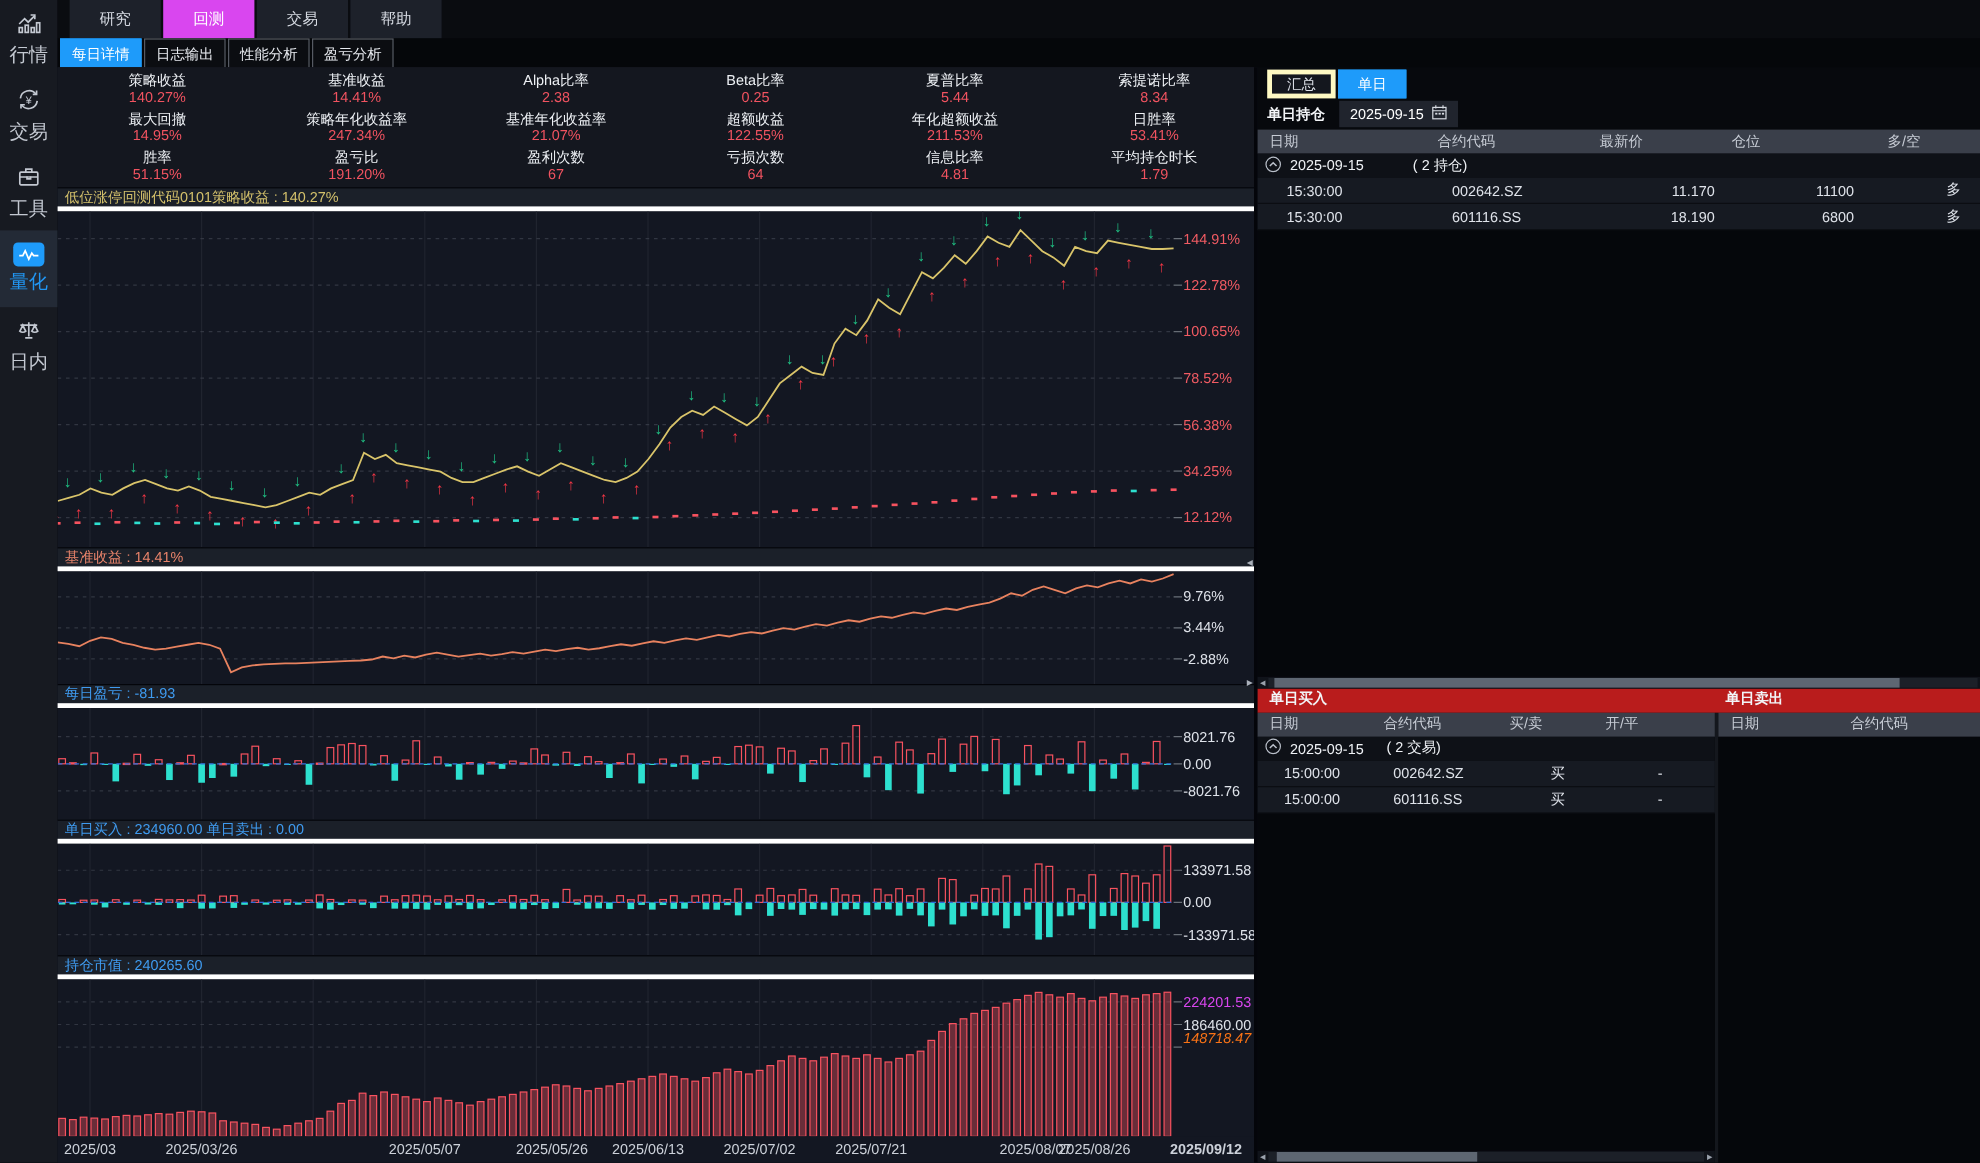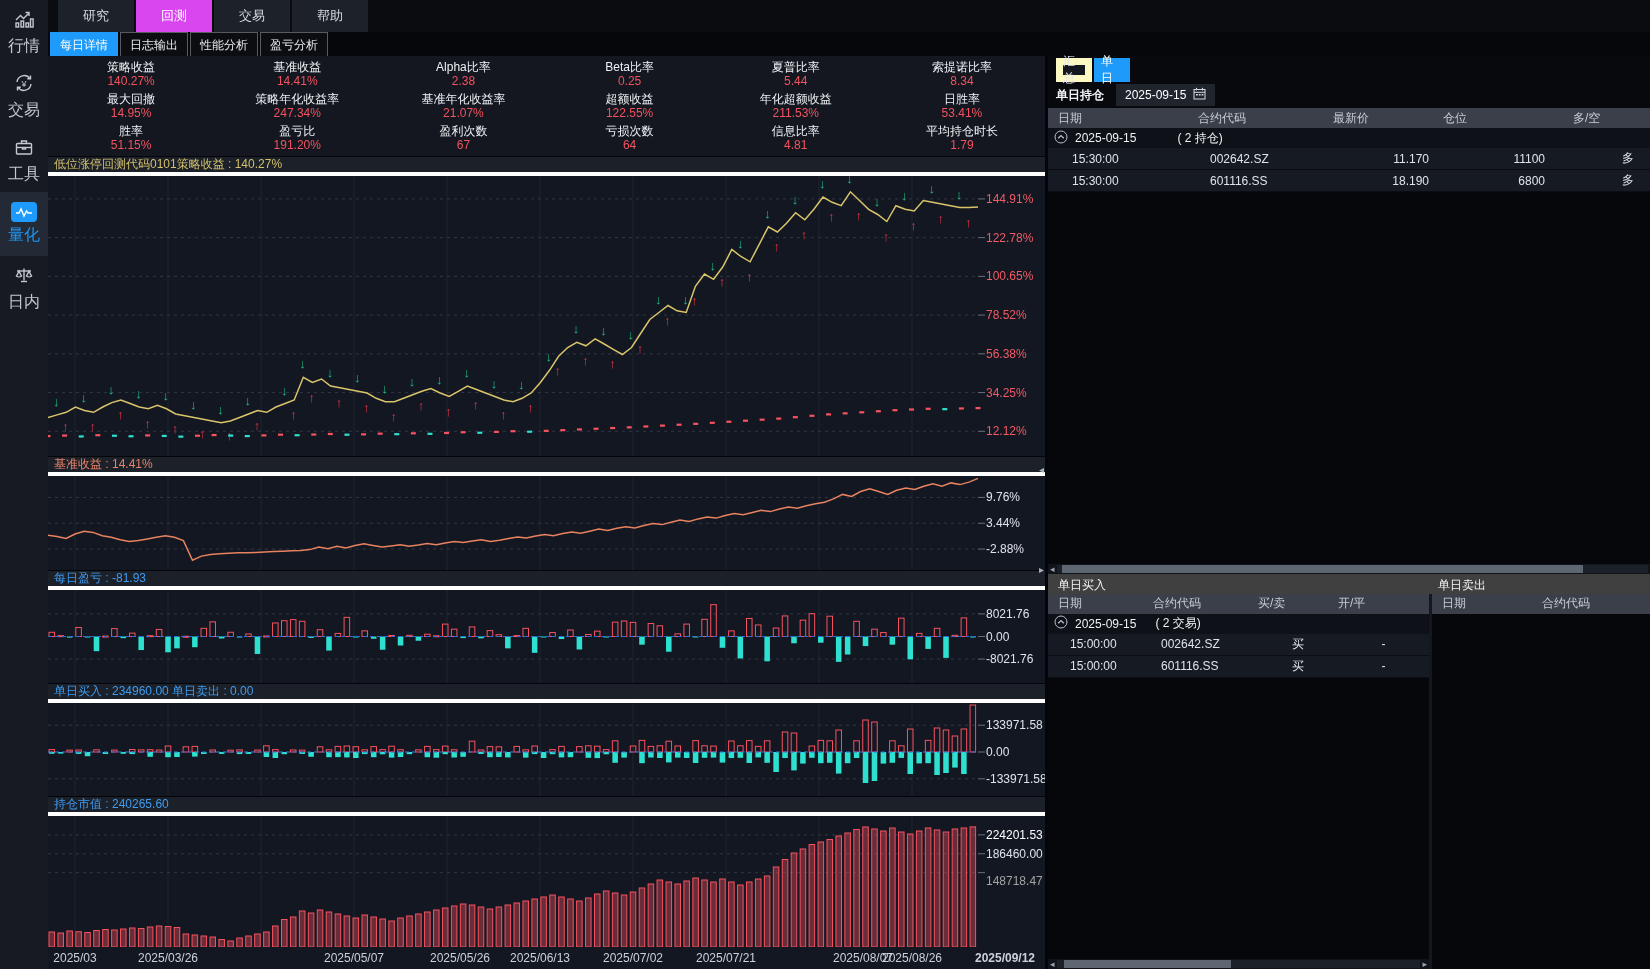"汇总" .rp-tab { border: 7px solid #fef9c3 -> 4px solid #fef9c3; width: 36px -> 57px }
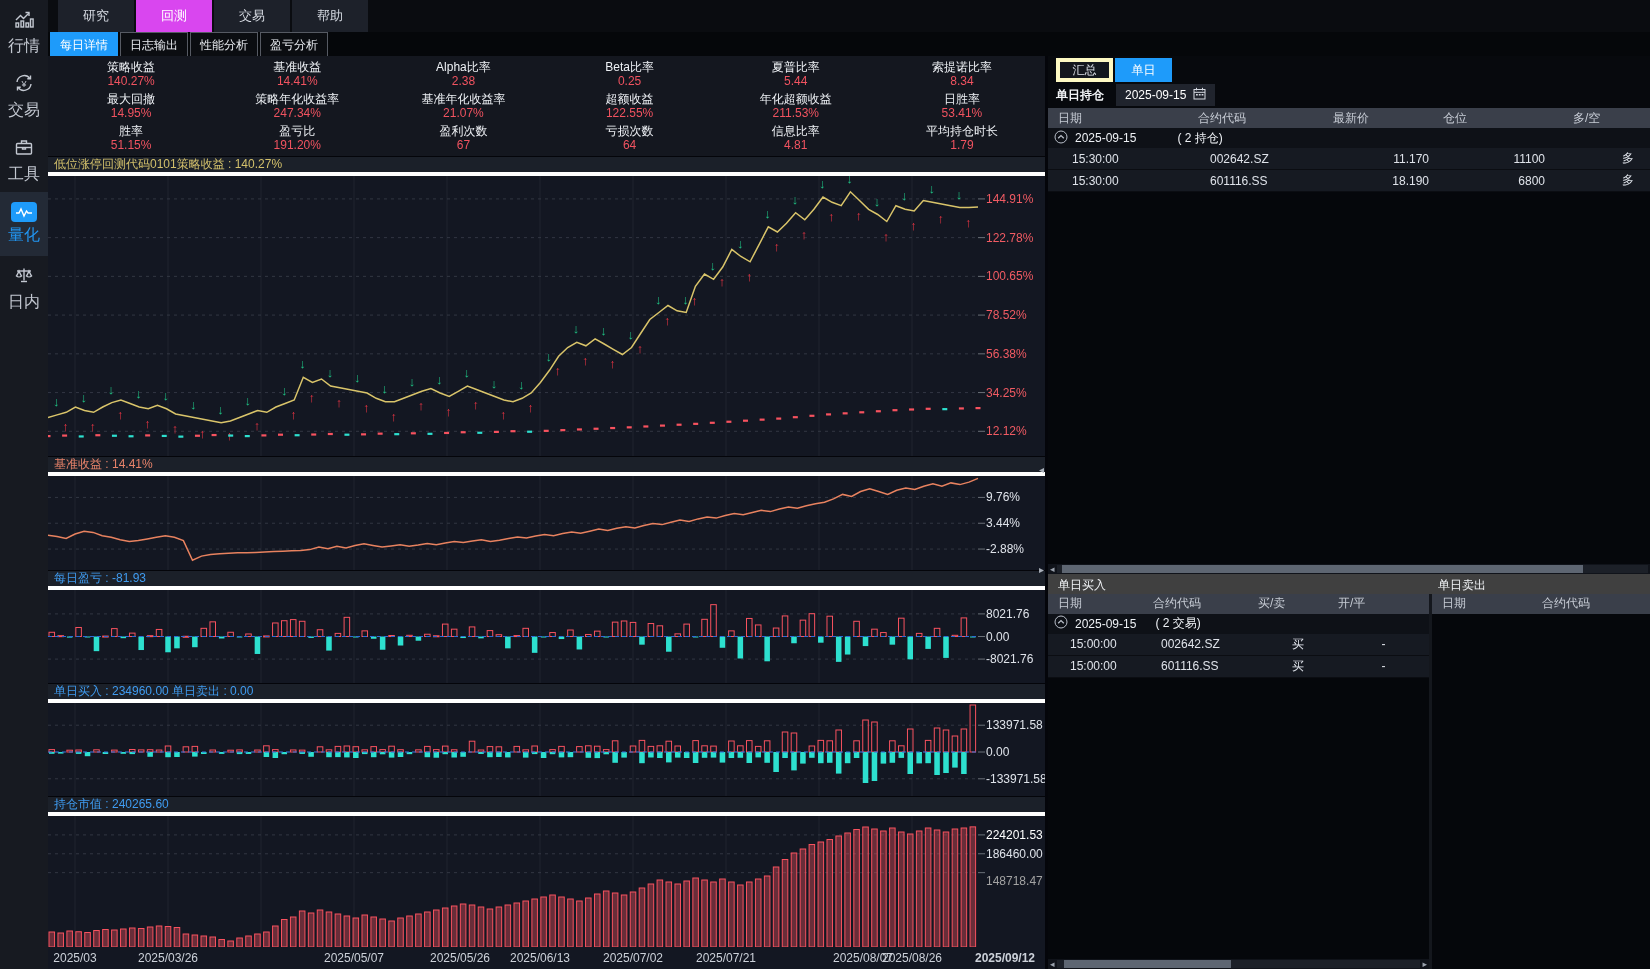"单日买入" .bs-titles { align-items: flex-end -> flex-start; background: #404040 -> #b91c1c; font-weight: normal -> bold }
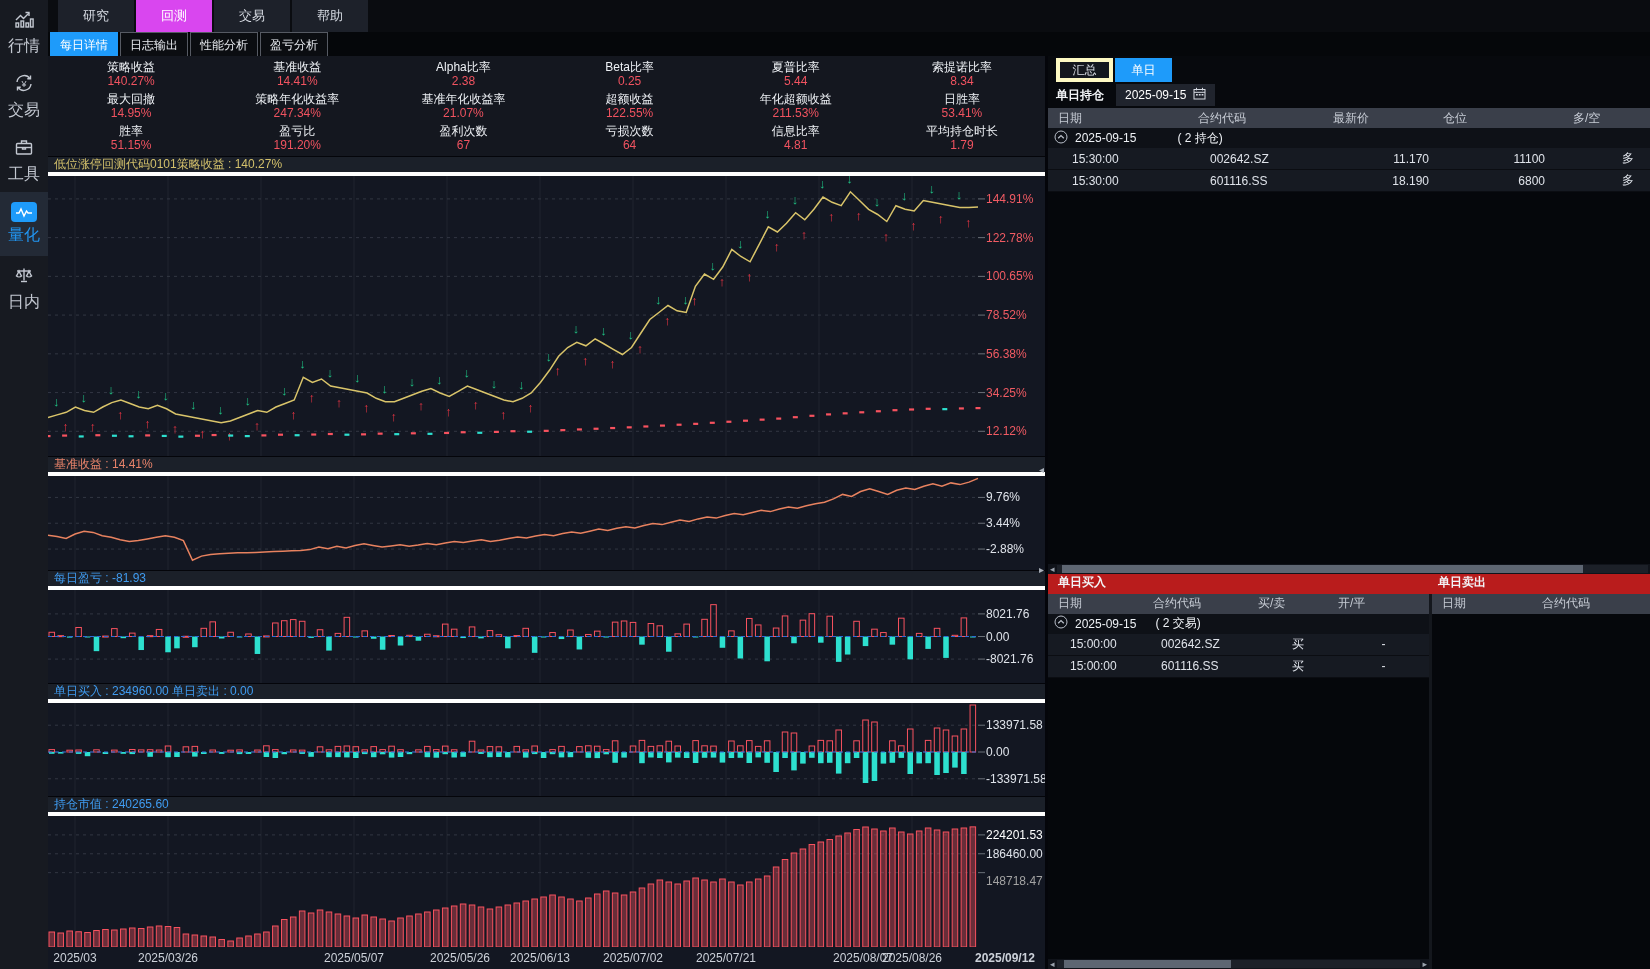"224201.53" span.tick-label { color: #ffffff -> #d946ef }
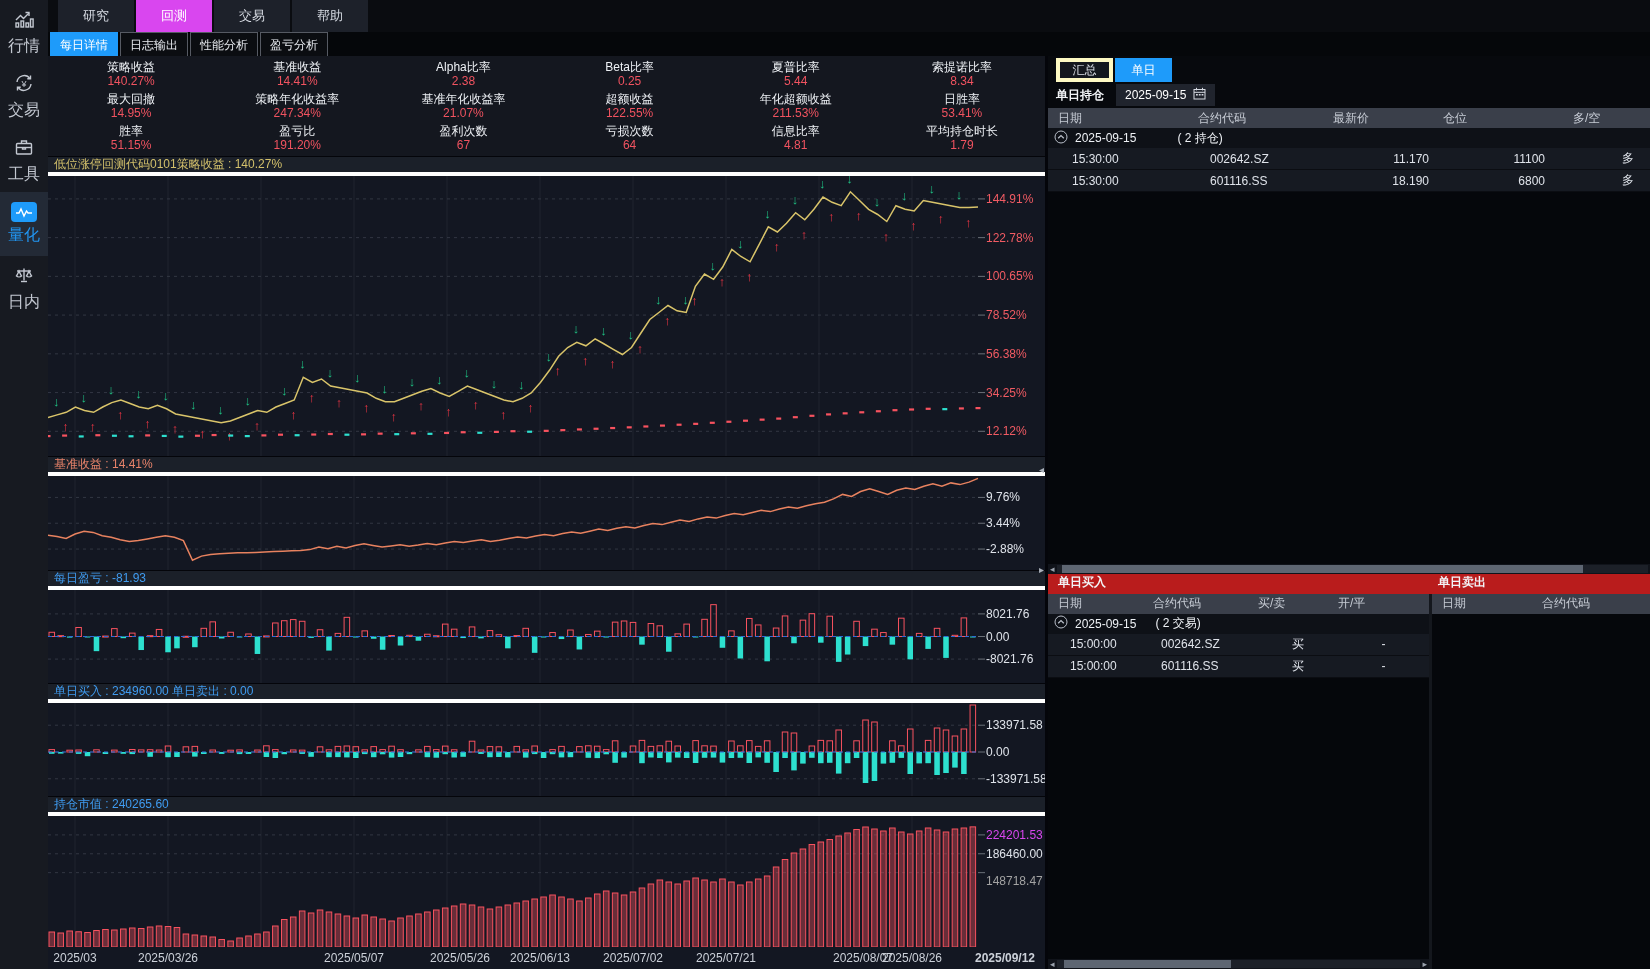"148718.47" span.tick-label { color: #a3a3a3 -> #f97316; font-style: none -> italic; top: 59px -> 43px }
